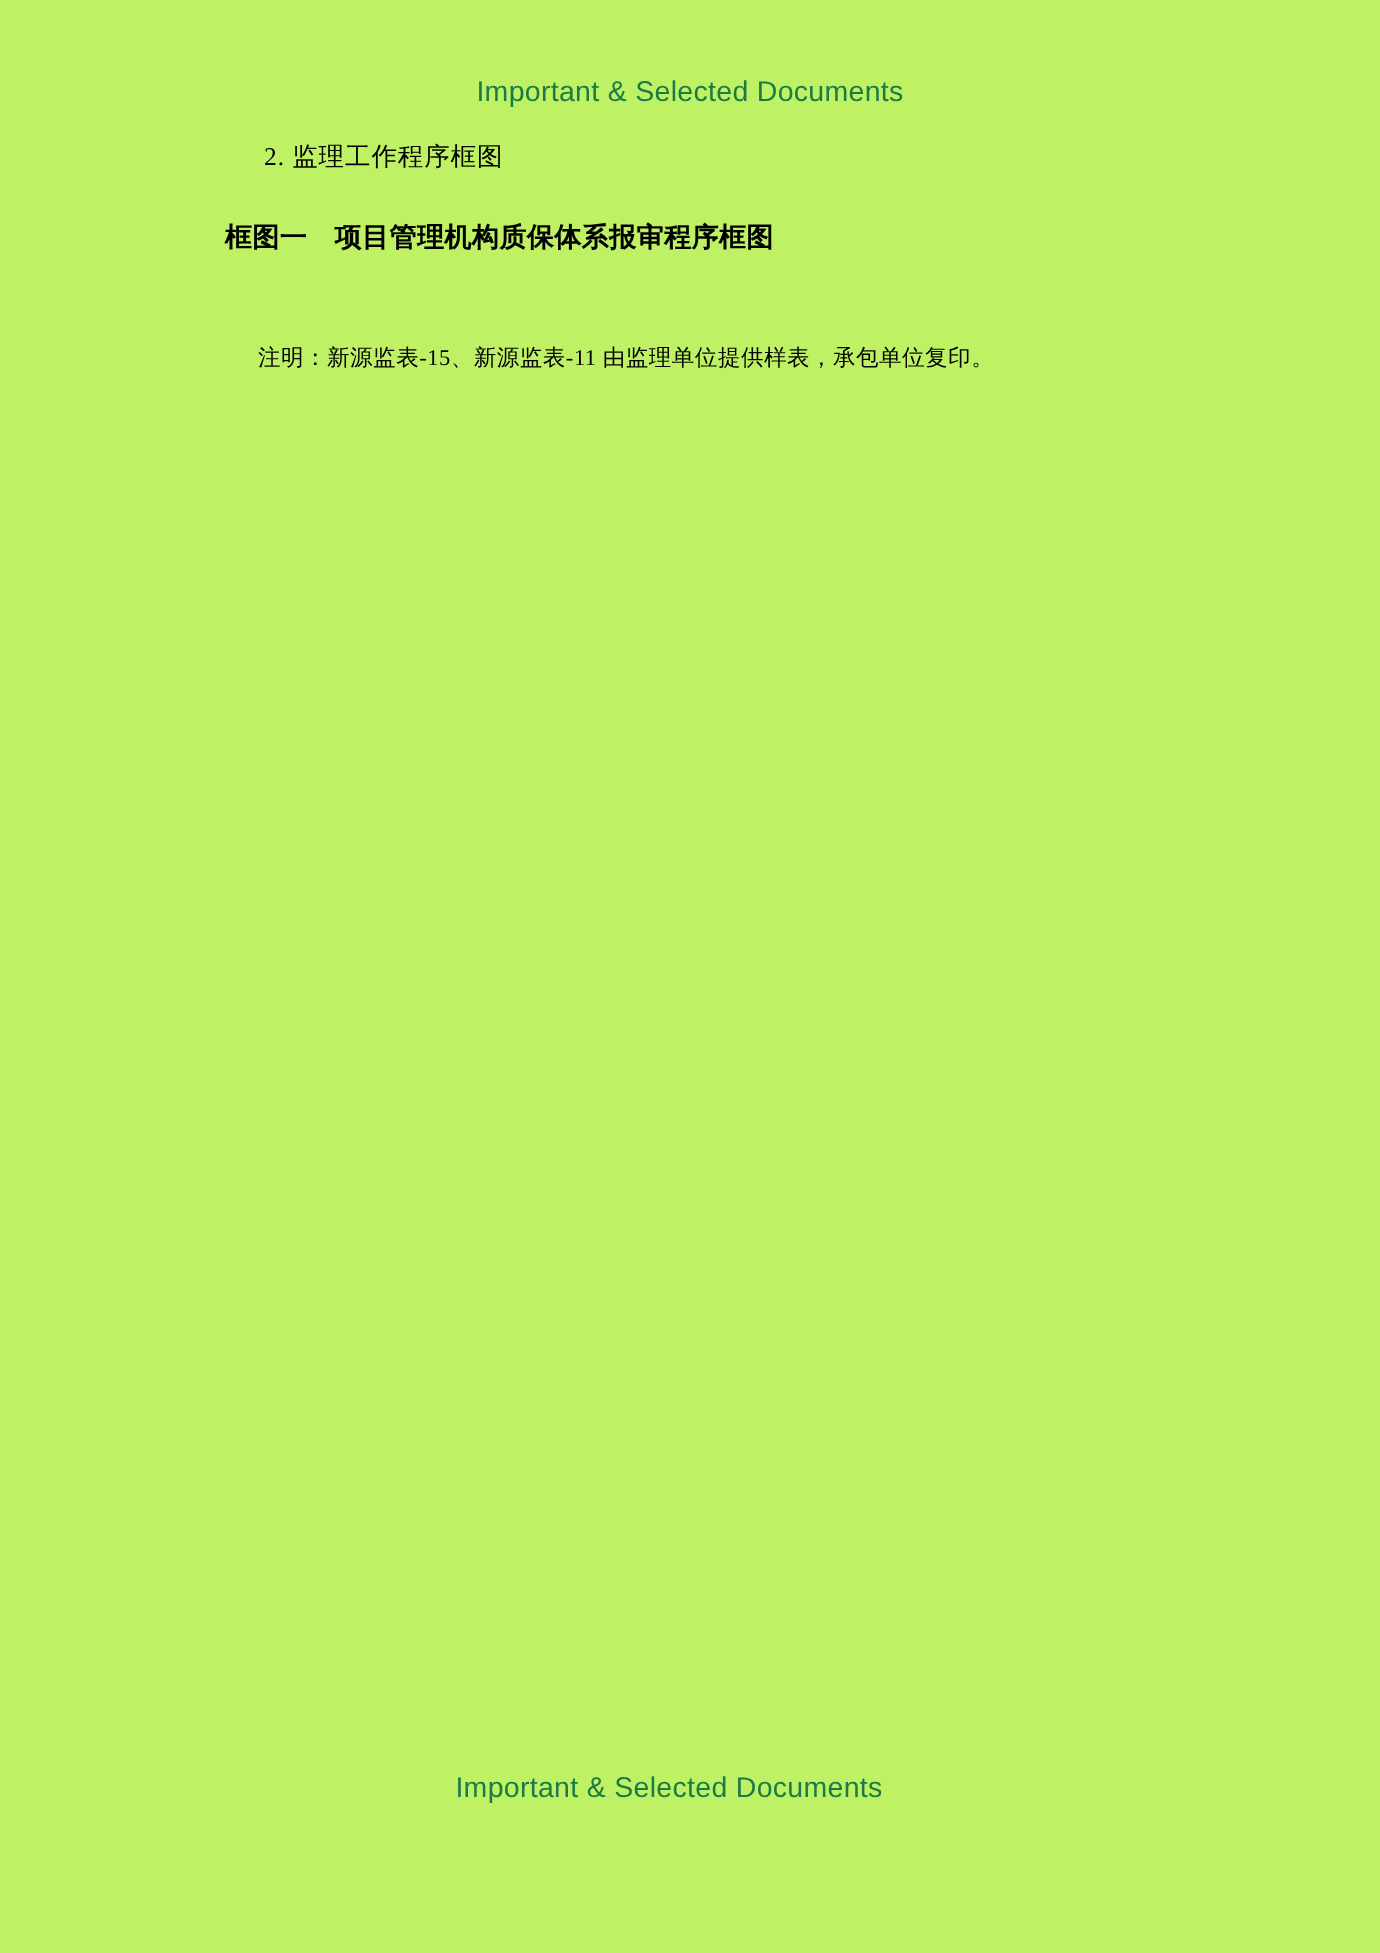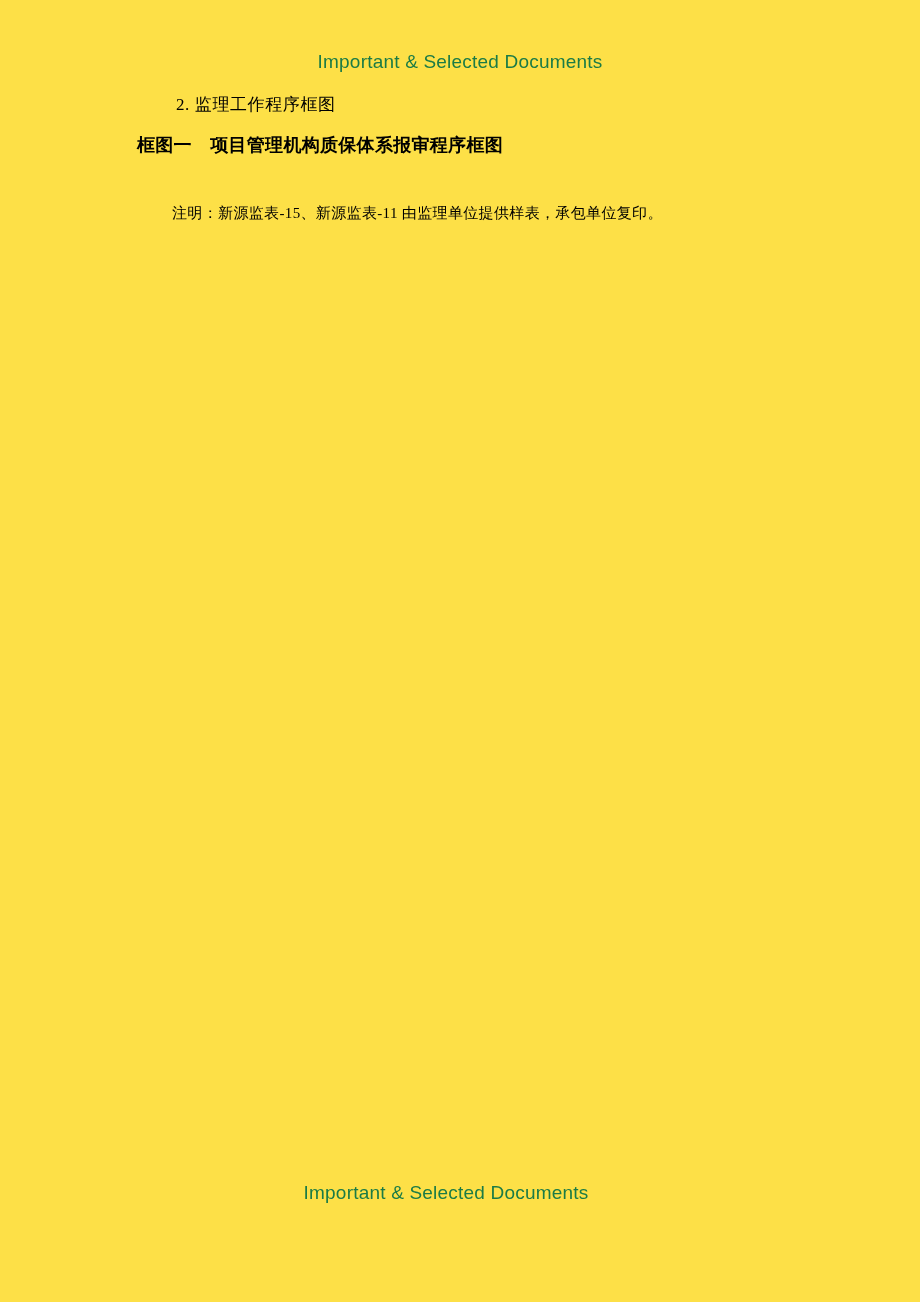"Important & Selected Documents" .page { background: #fde047 -> #bef264 }
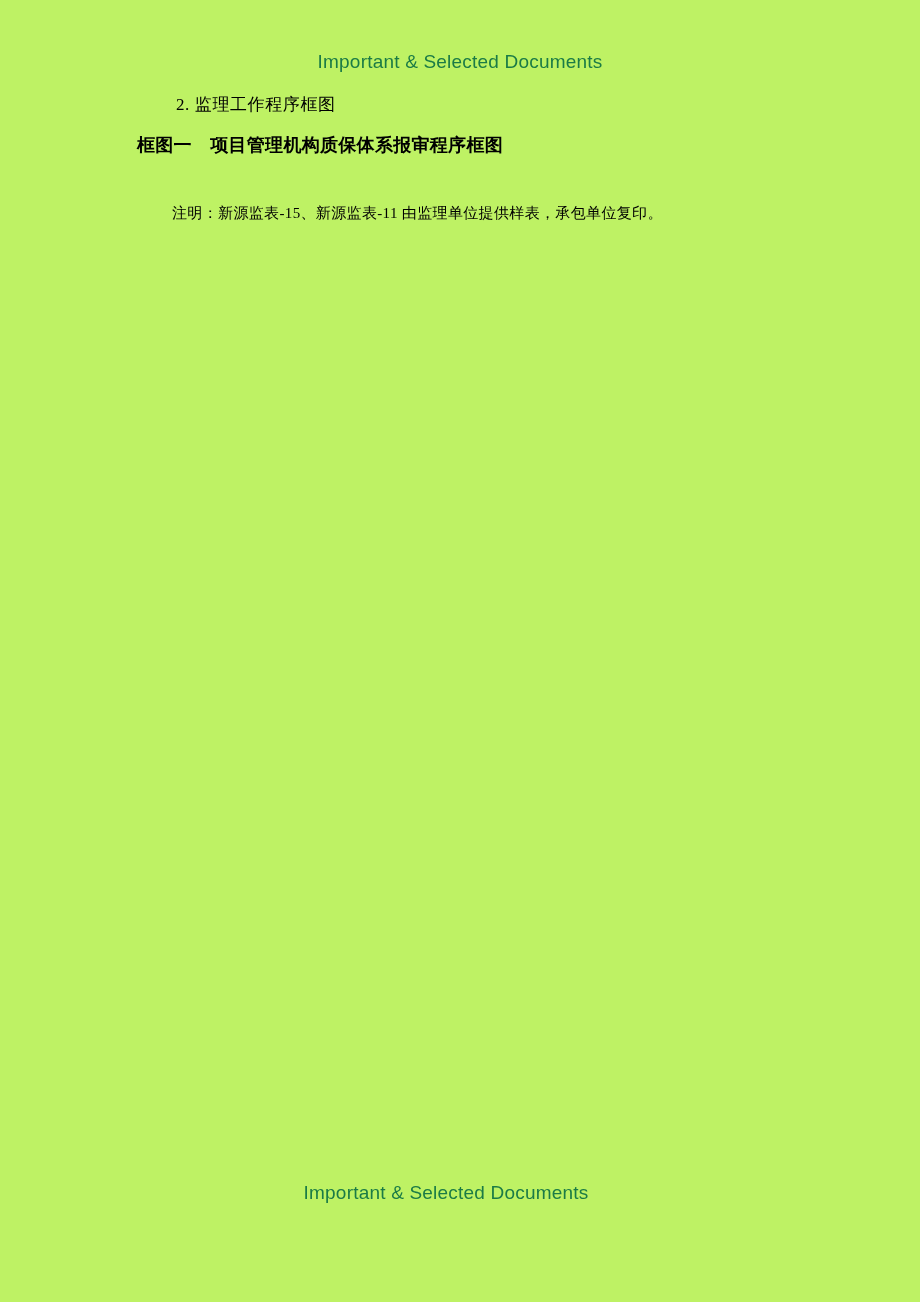"框图一 项目管理机构质保体系报审程序框图" .chart-title { margin: 4px -> 17px }
